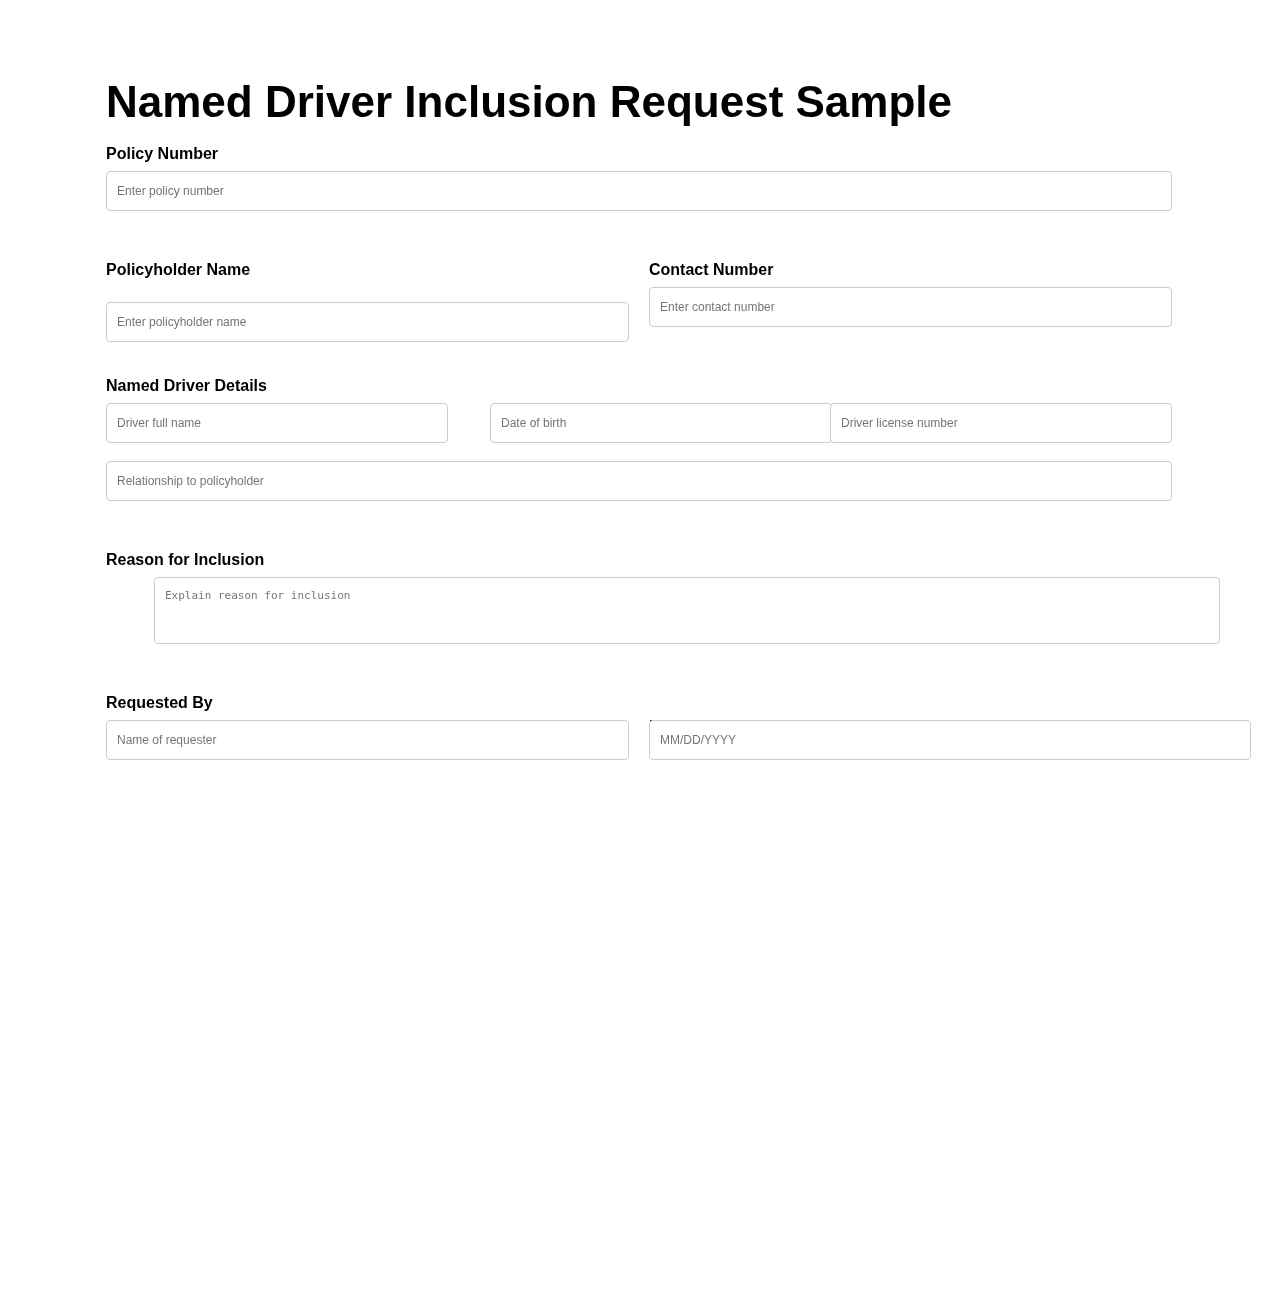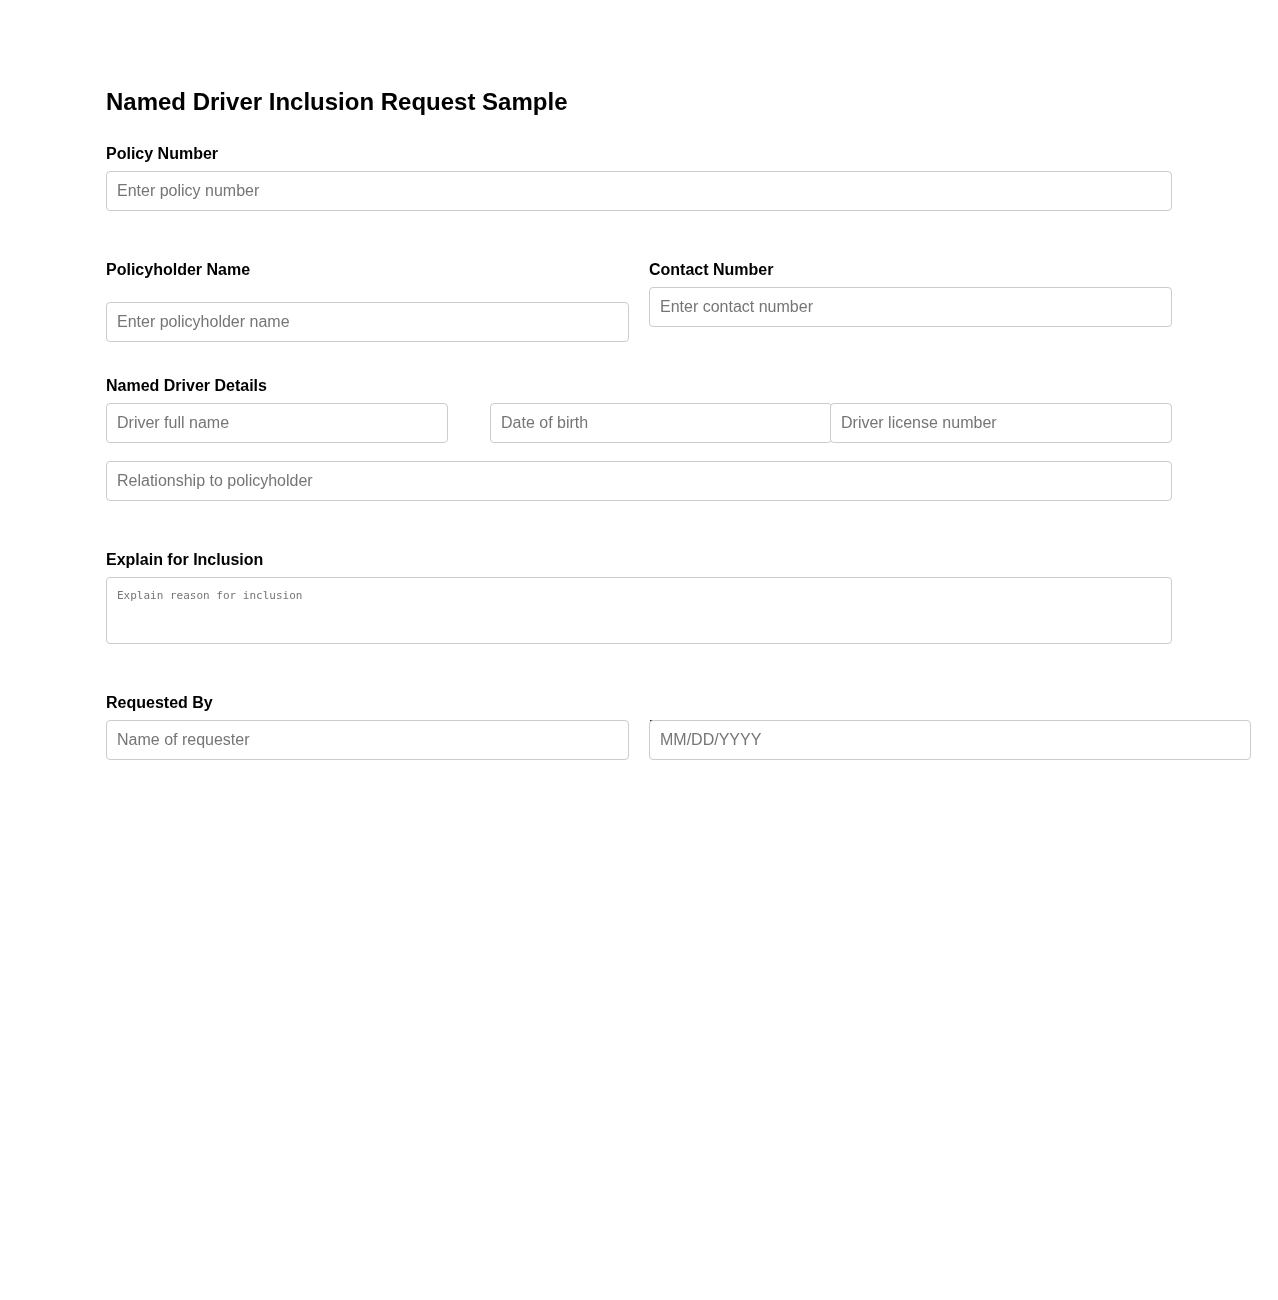"Named Driver Inclusion Request Sample" h1 { font-size: 24px -> 44px }
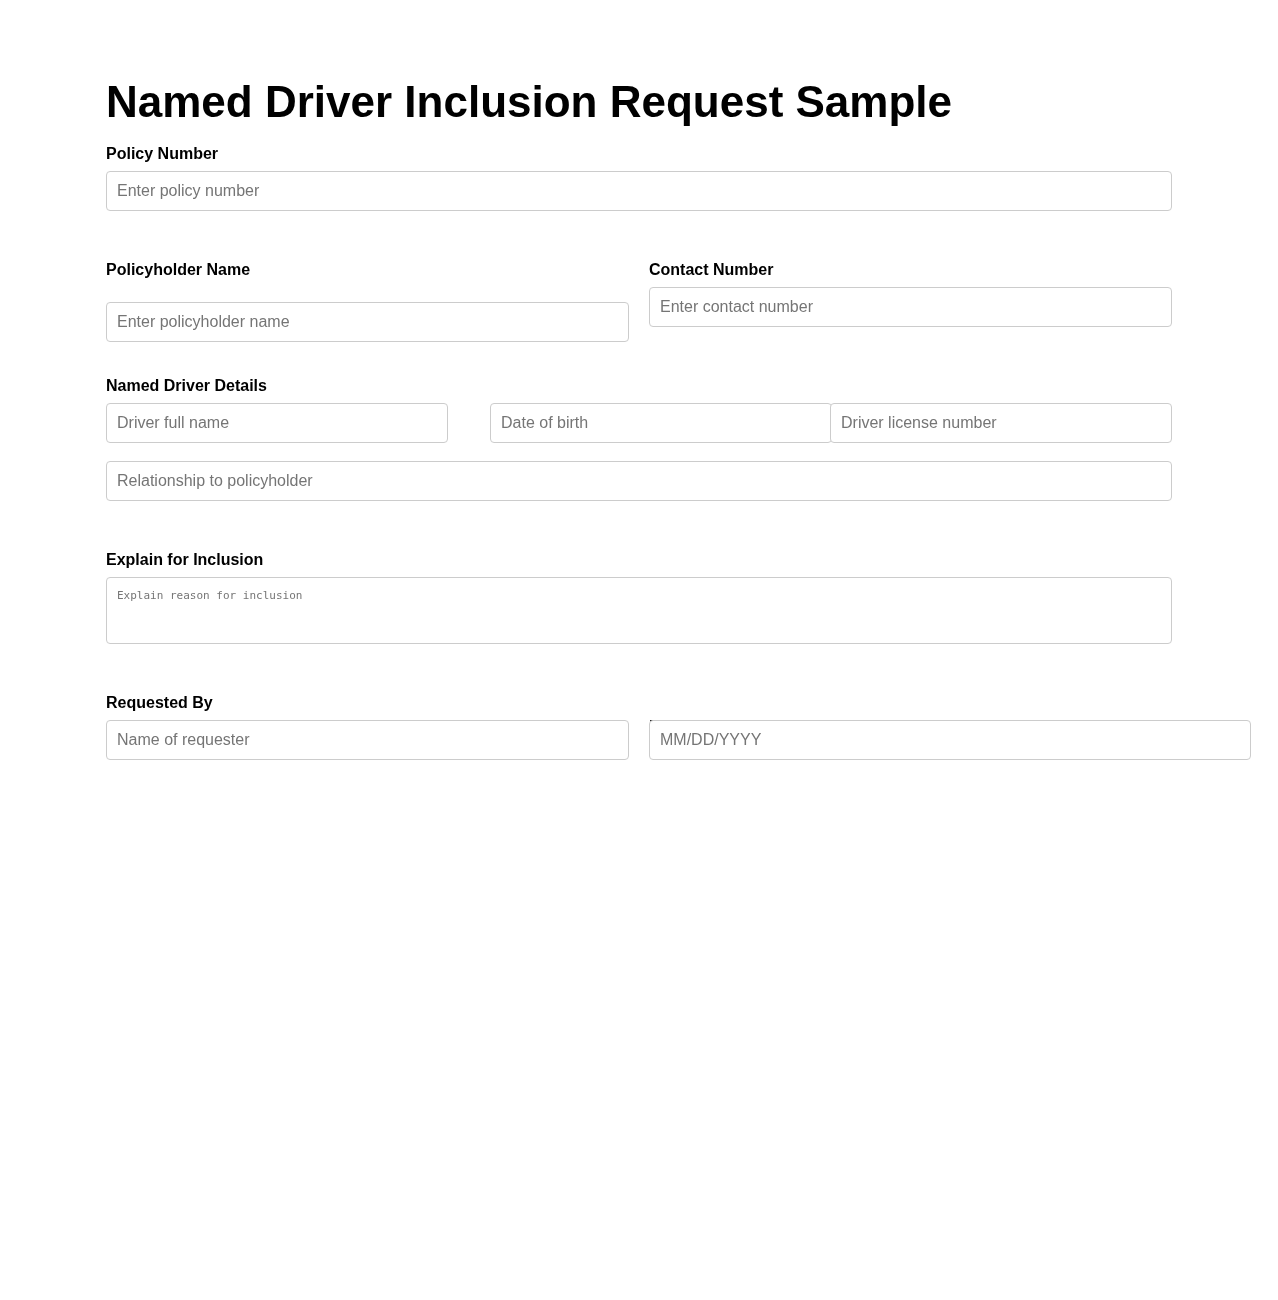"Enter policy number" input, textarea { font-size: 16px -> 12px }
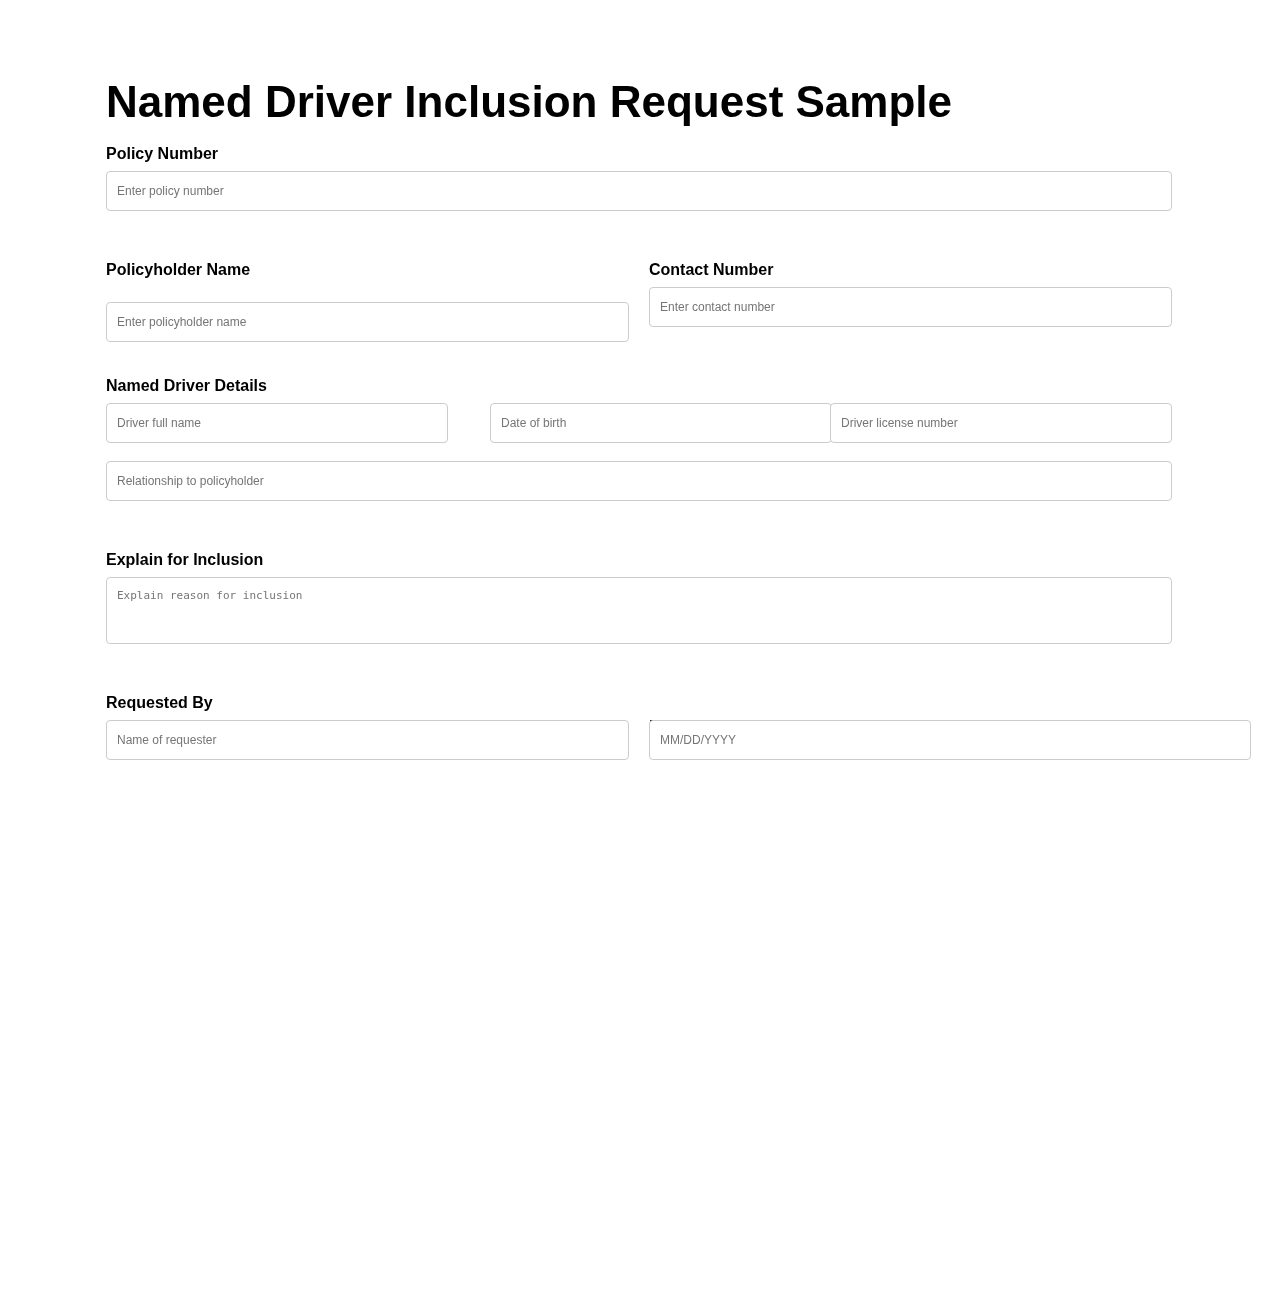"Explain for Inclusion" div.label { text: Explain -> Reason }
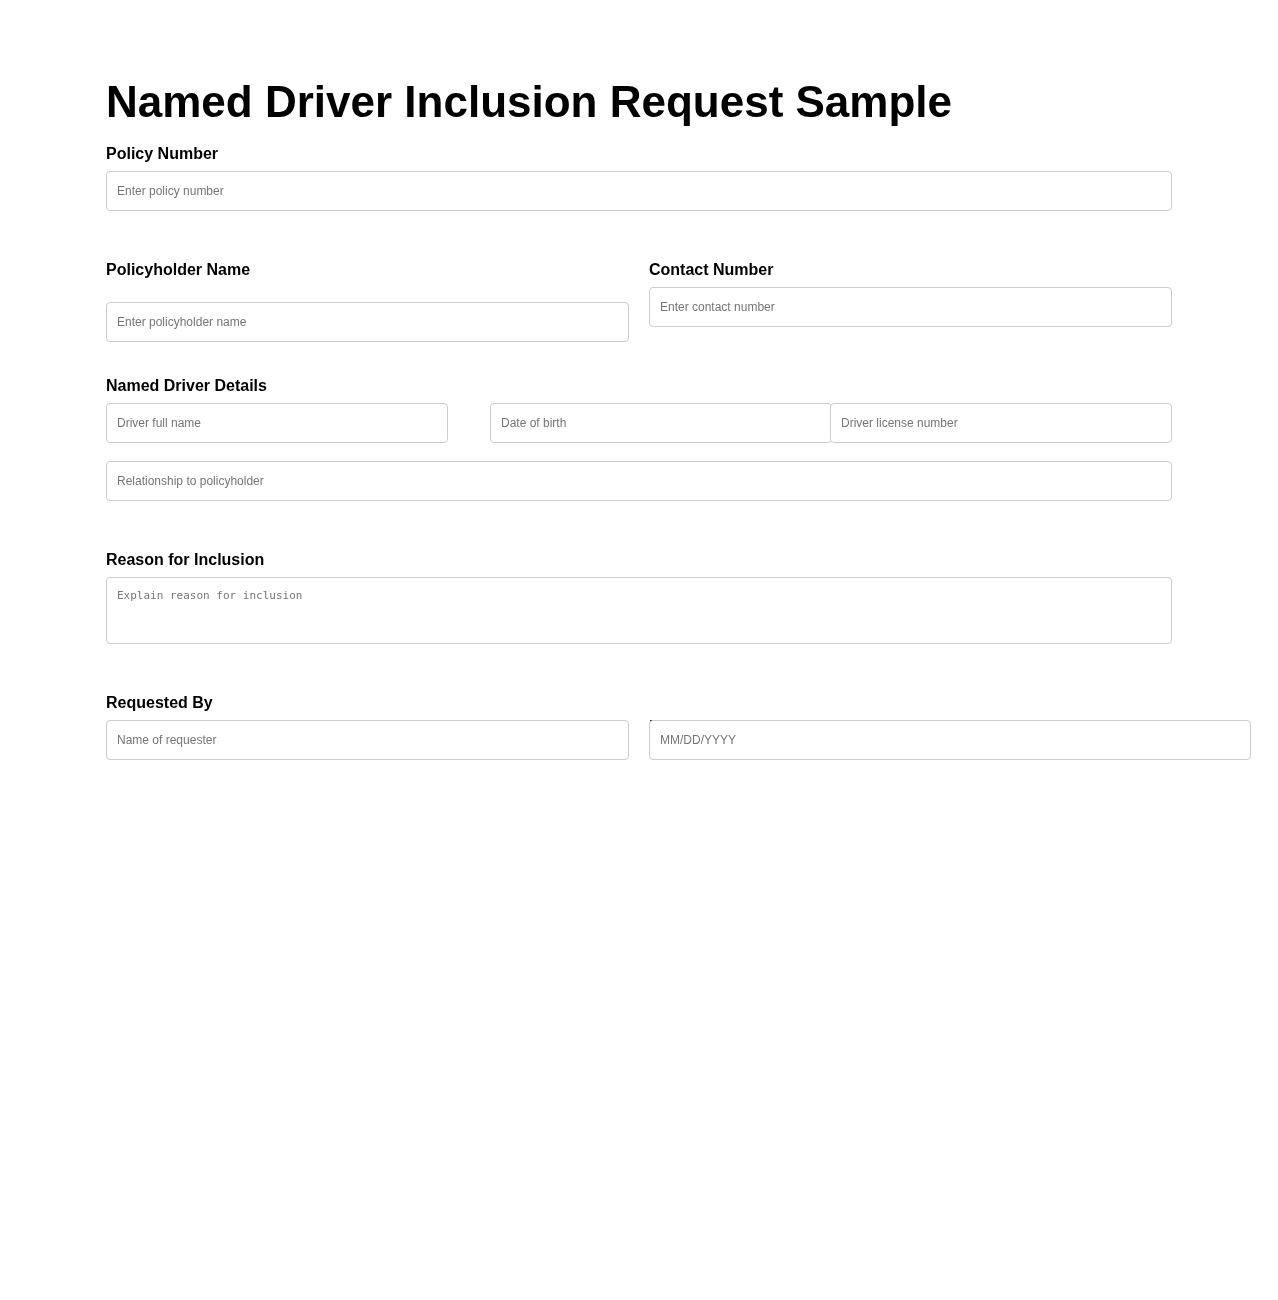"Explain reason for inclusion" textarea { margin-left: none -> 48px }
